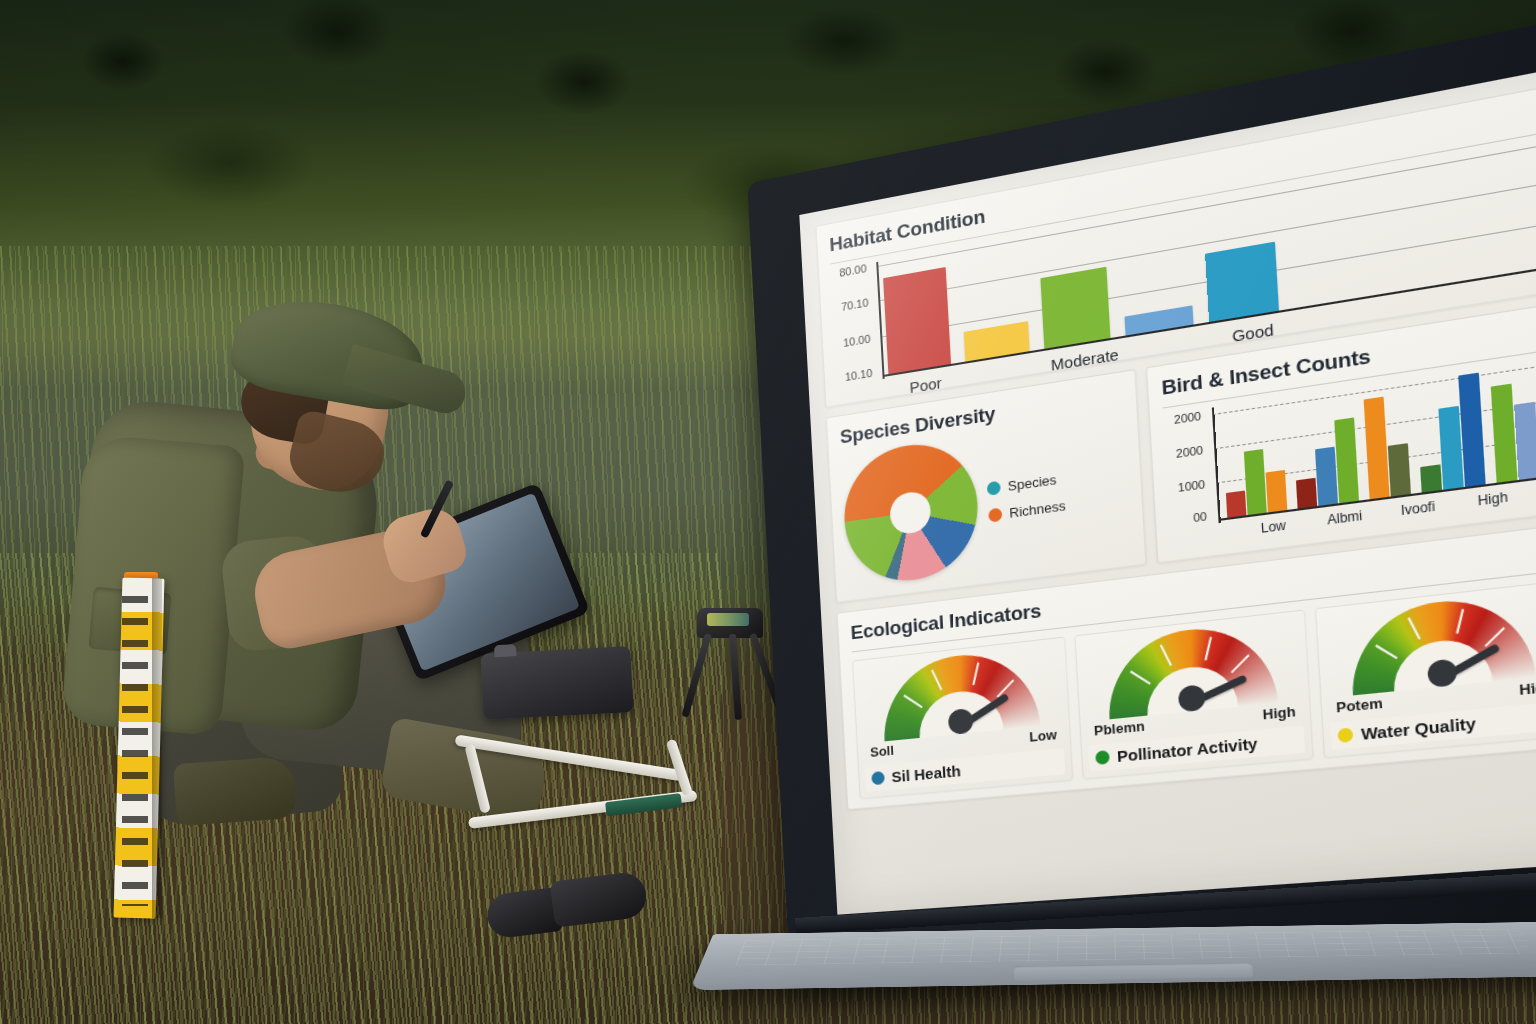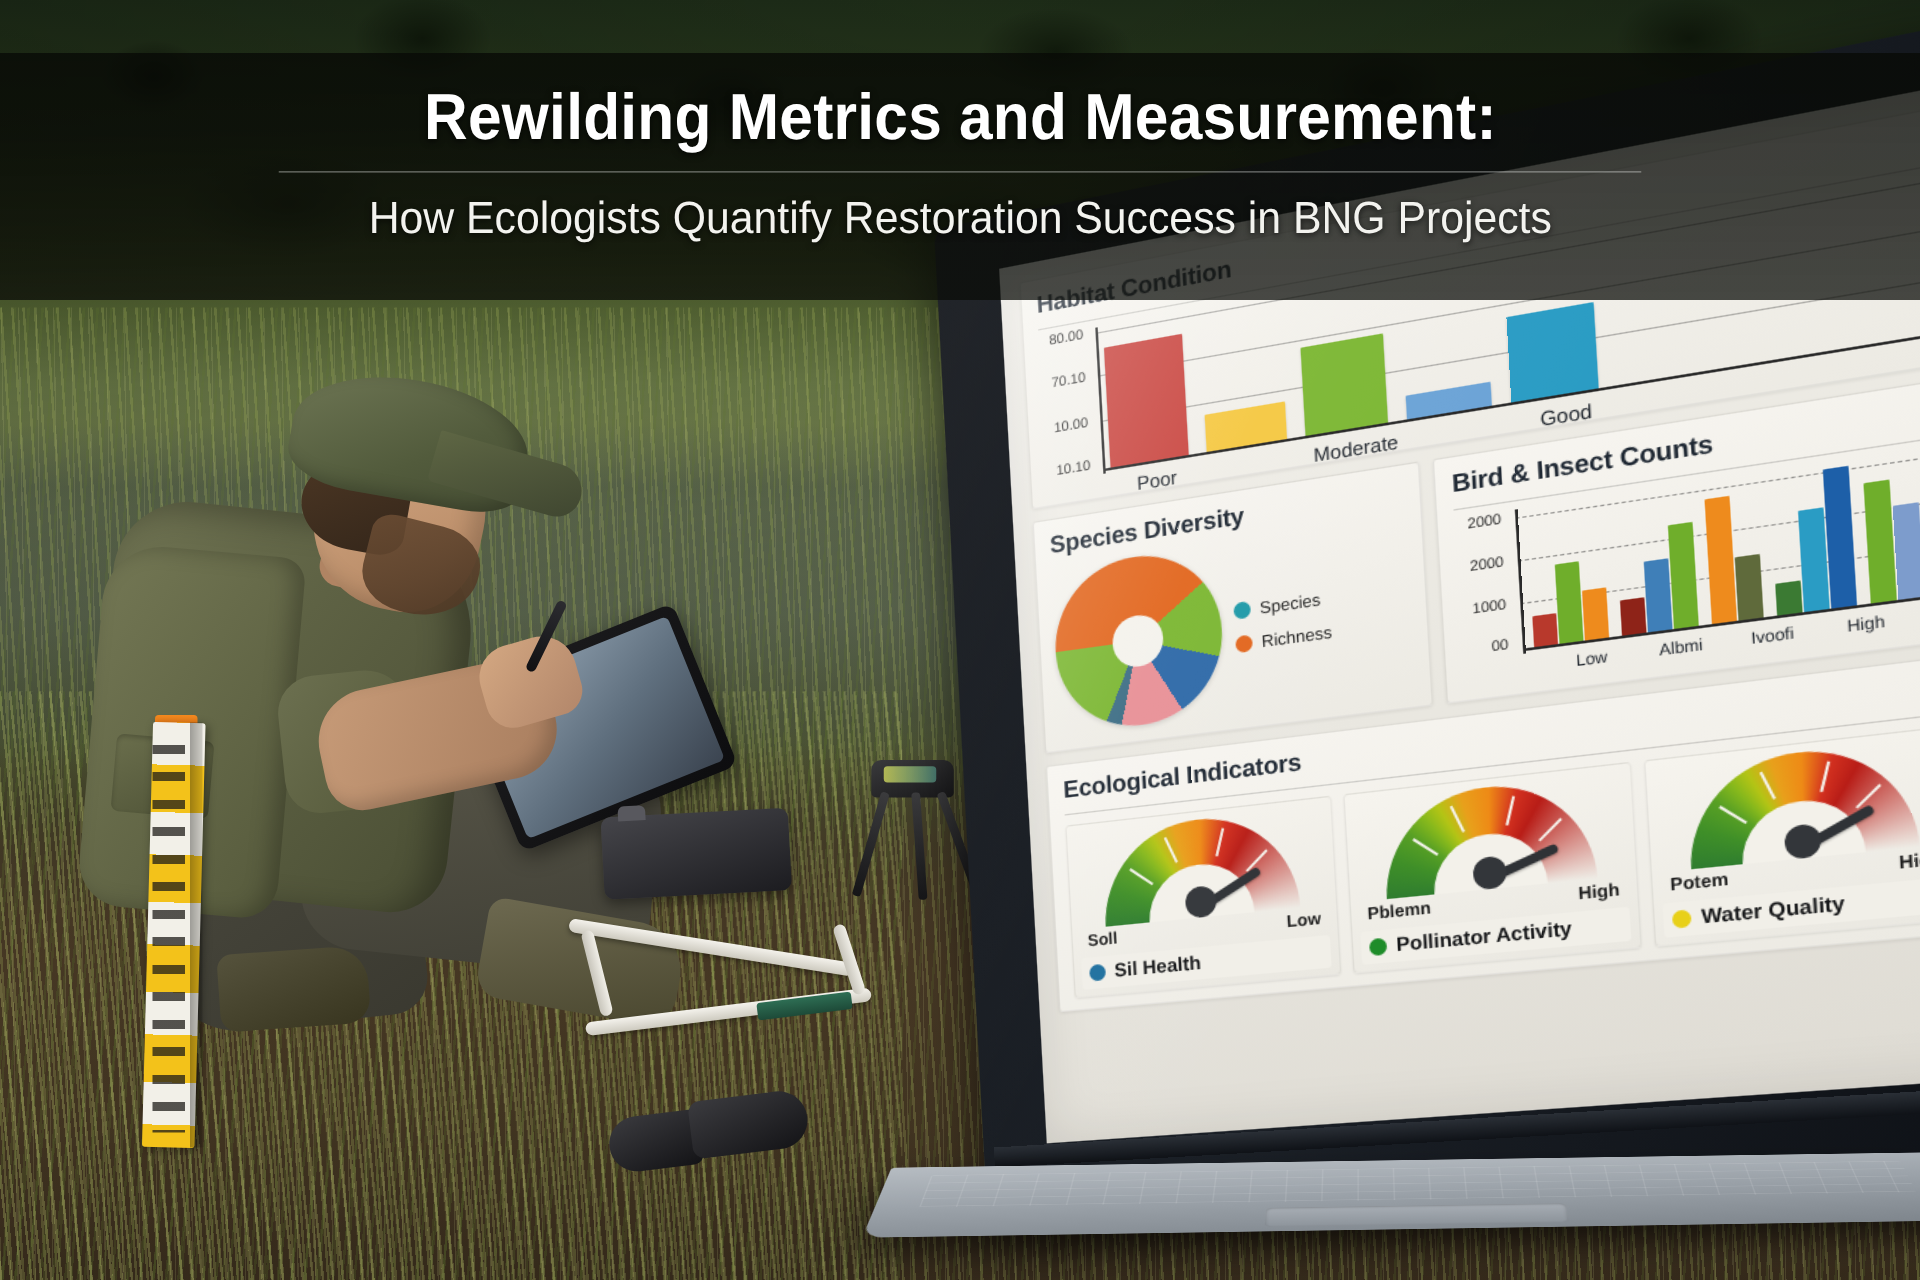"Rewilding Metrics and Measurement:" div.titlebar { html: <div> <div>Rewilding Metrics and Measurement:</div> <div></div> <div>How Ecologists Quantify Restoration Success in BNG Projects</div> </div> -> none }
